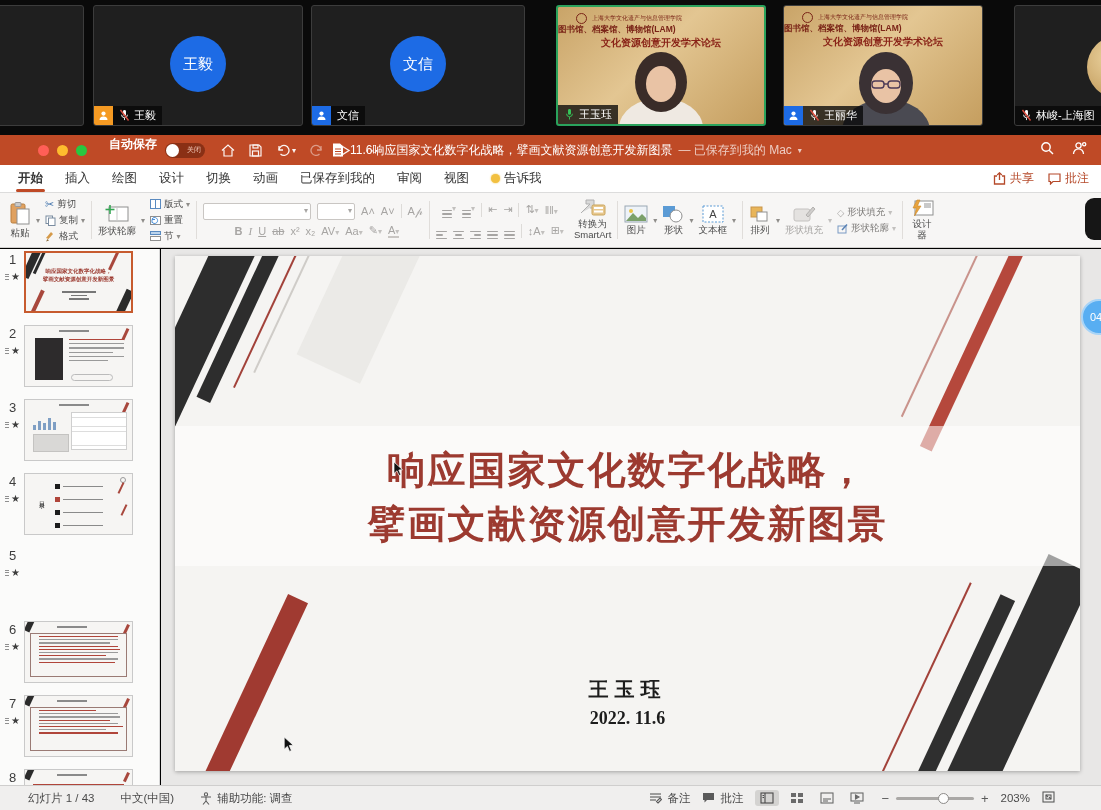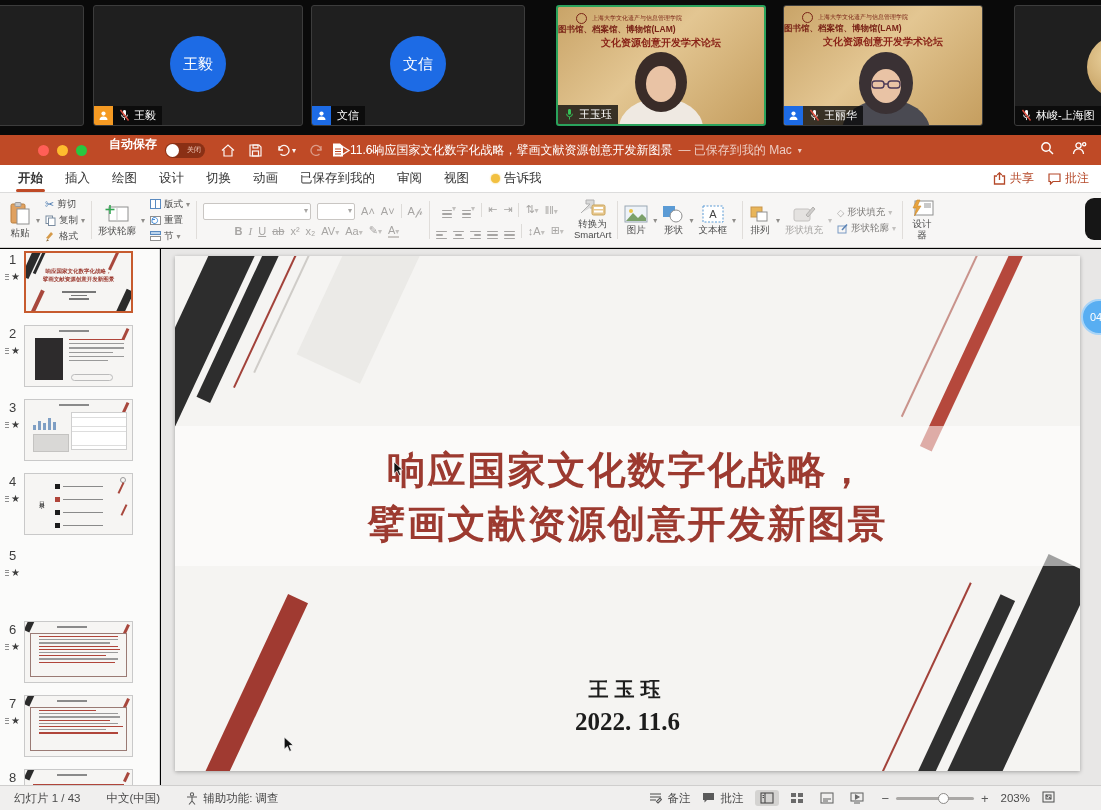"2022. 11.6" .slide-date { font-size: 25px -> 18px }
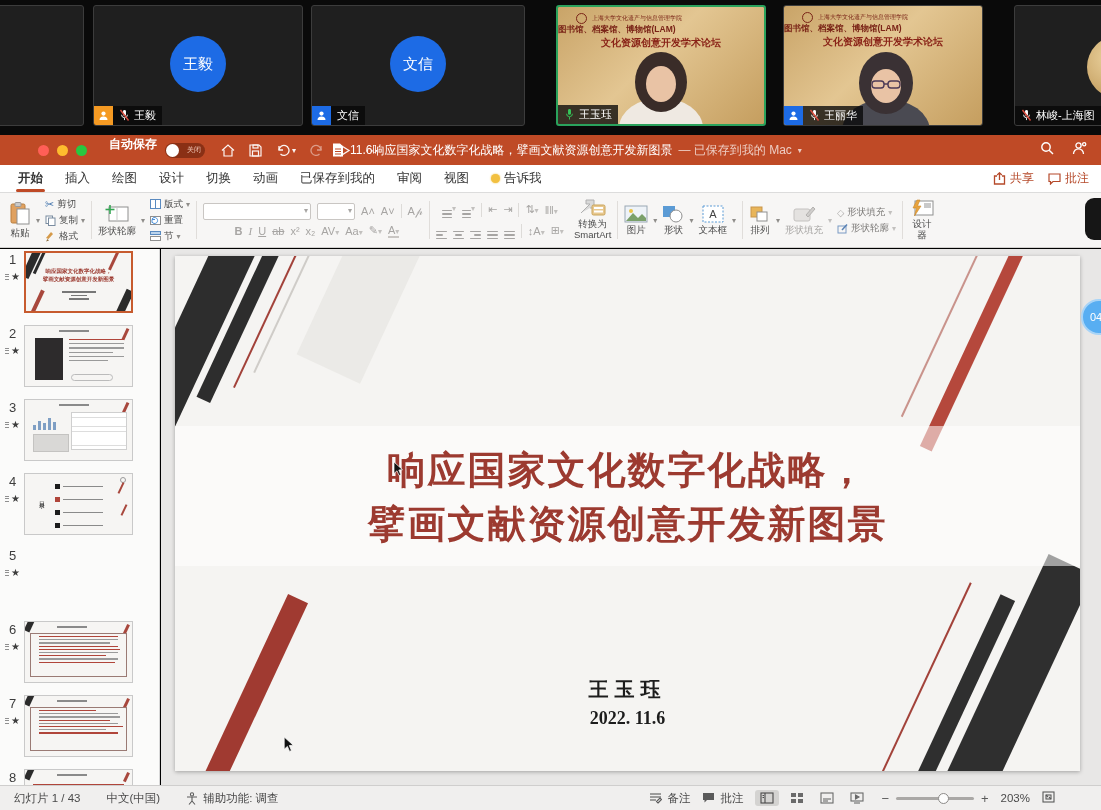"幻灯片 1 / 43" span.sb-item { margin-left: 14px -> 28px }
